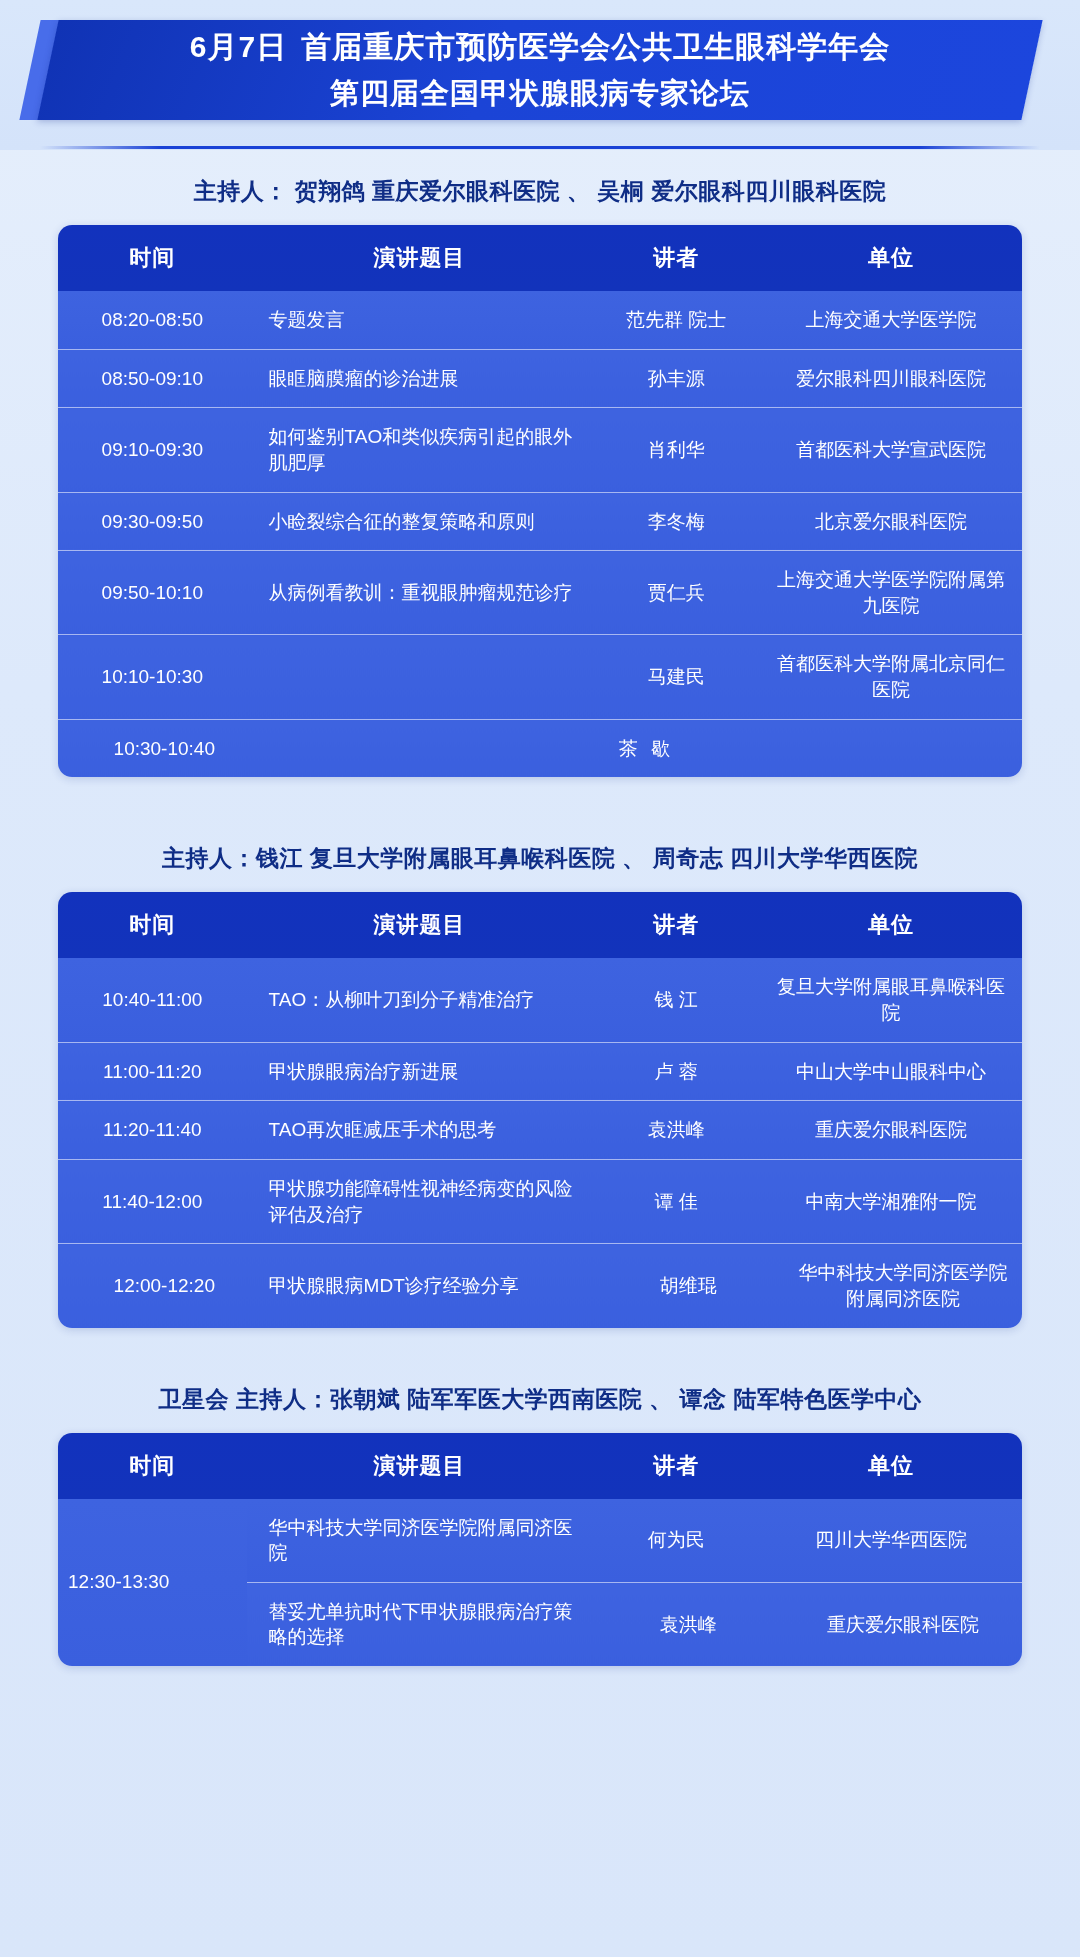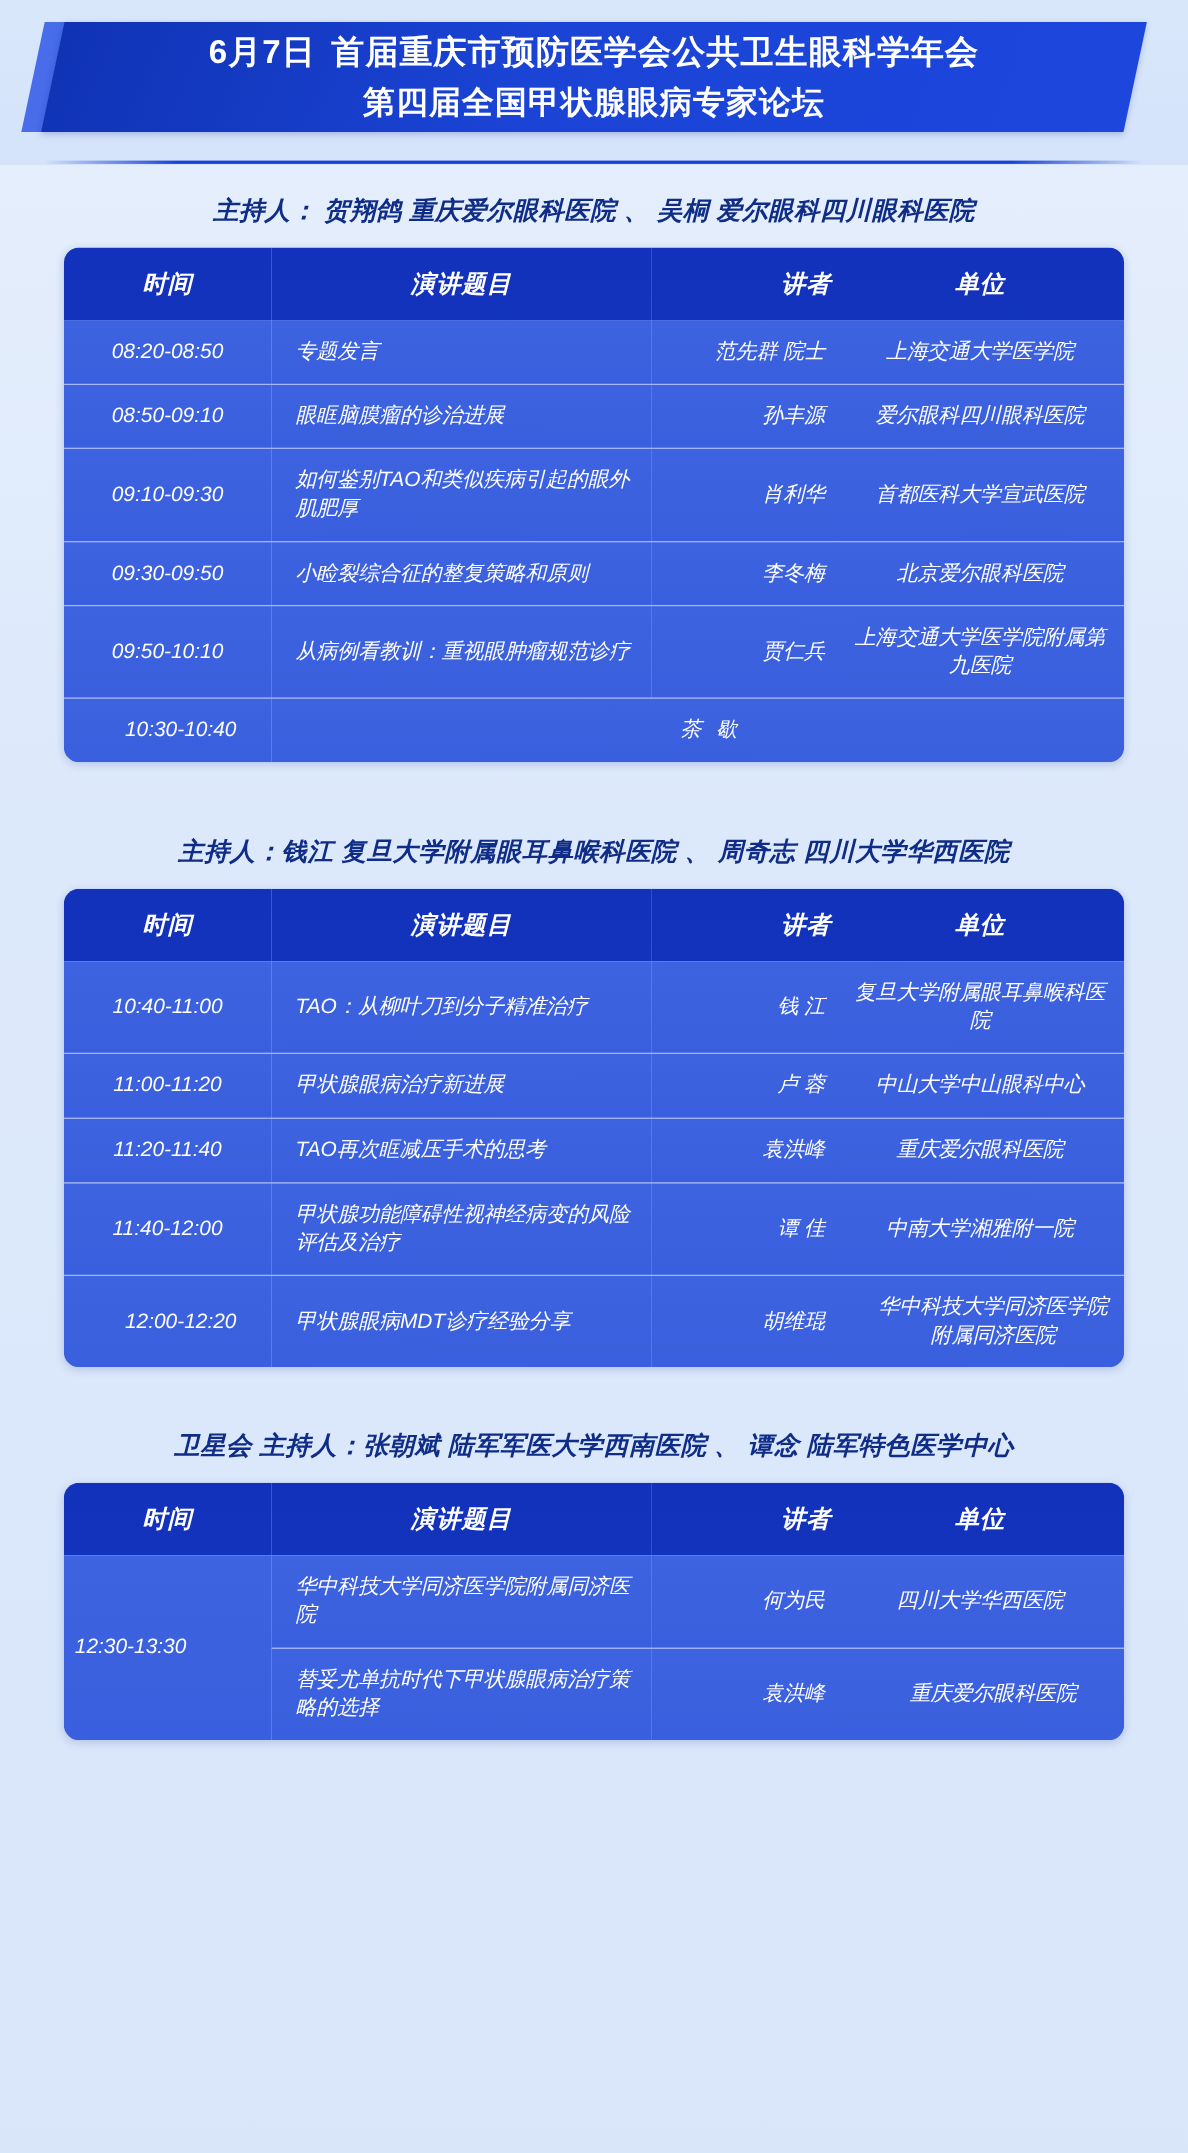"主持人： 贺翔鸽 重庆爱尔眼科医院 、 吴桐" .section { font-style: italic -> none }
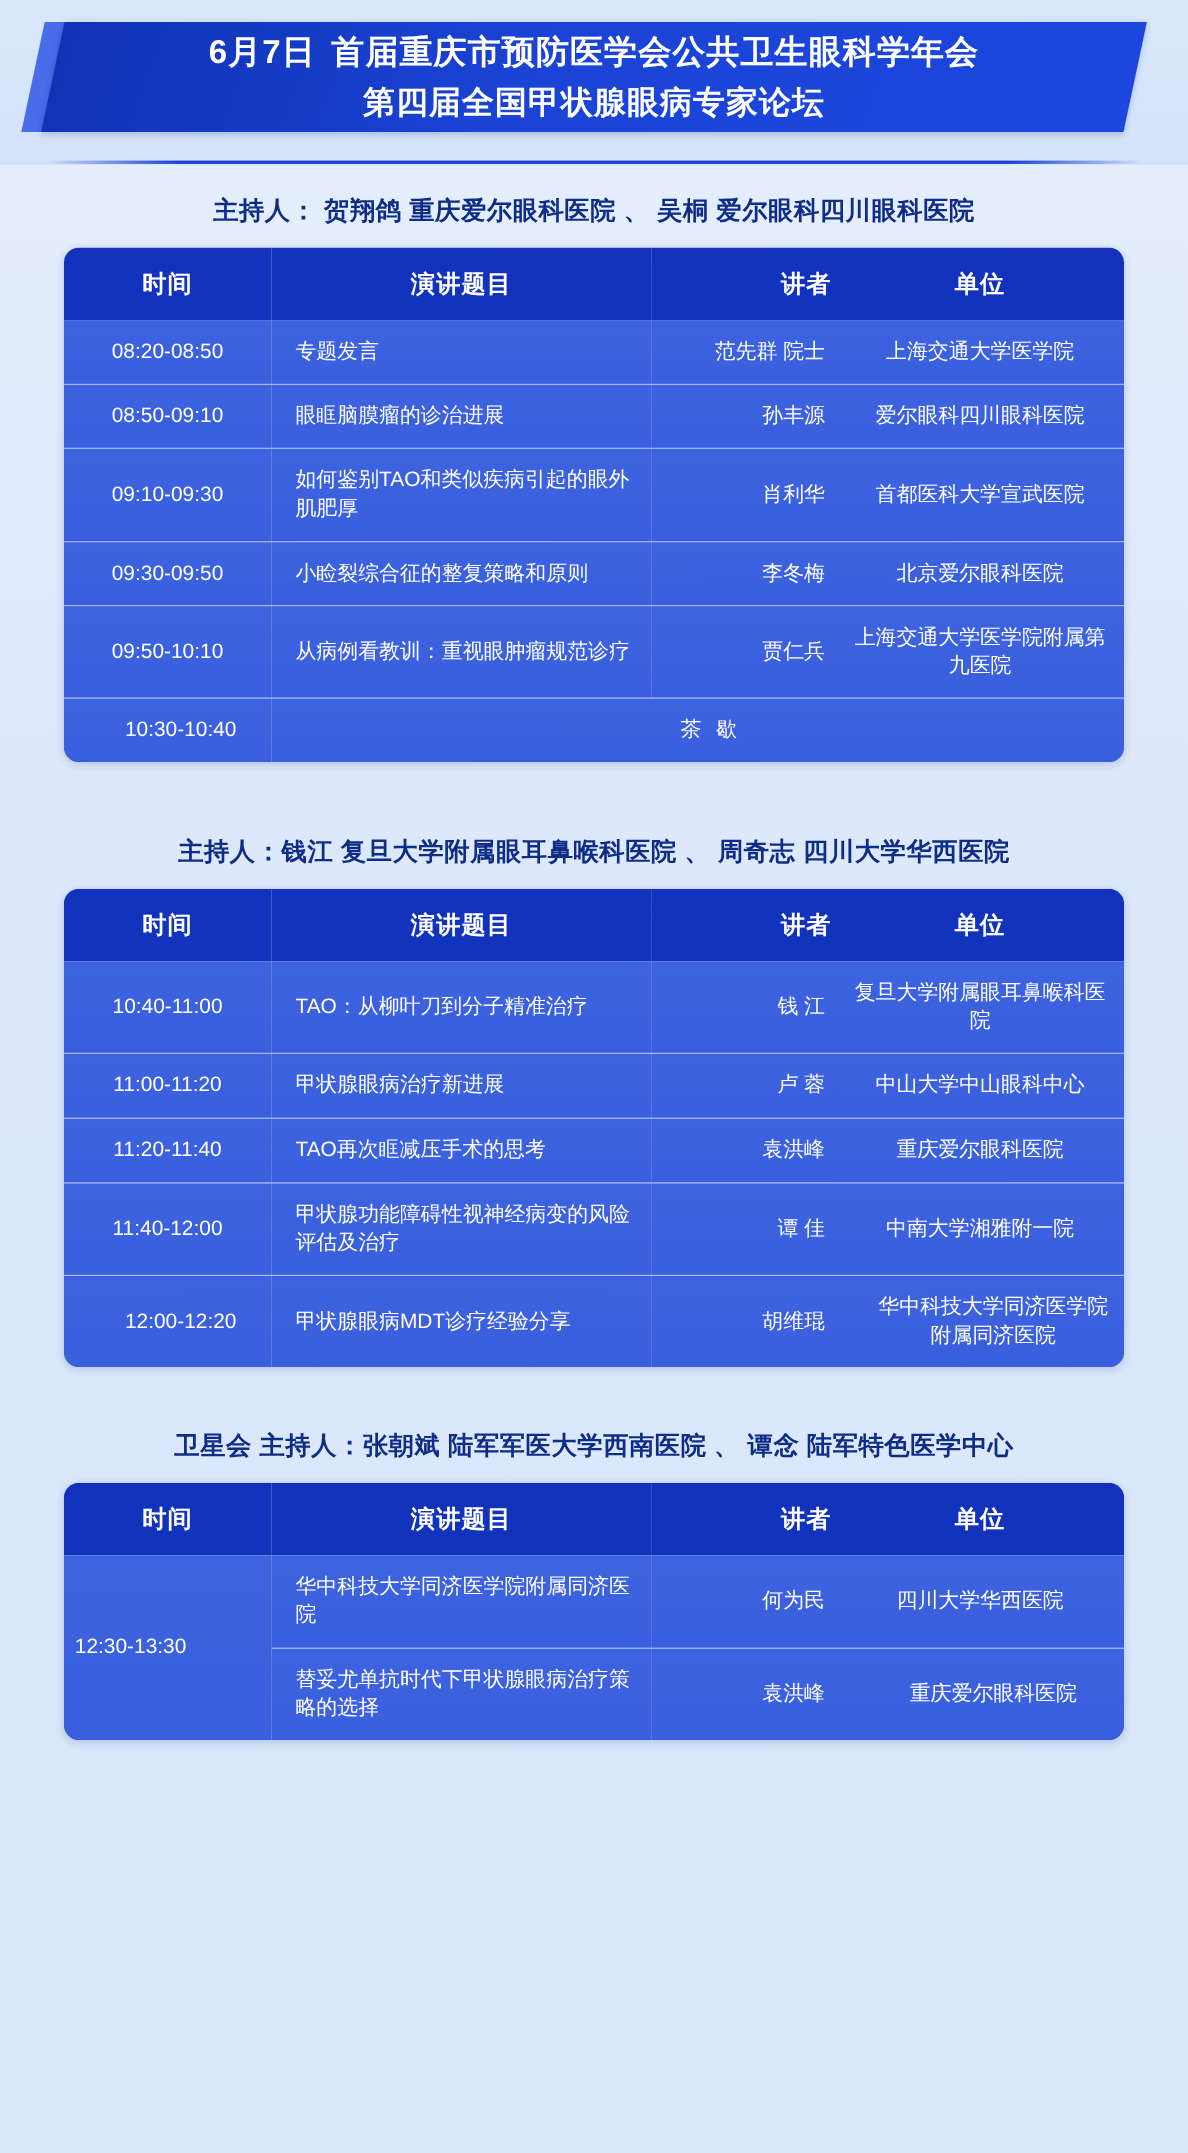"讲者" .c-speaker { text-align: right -> center }
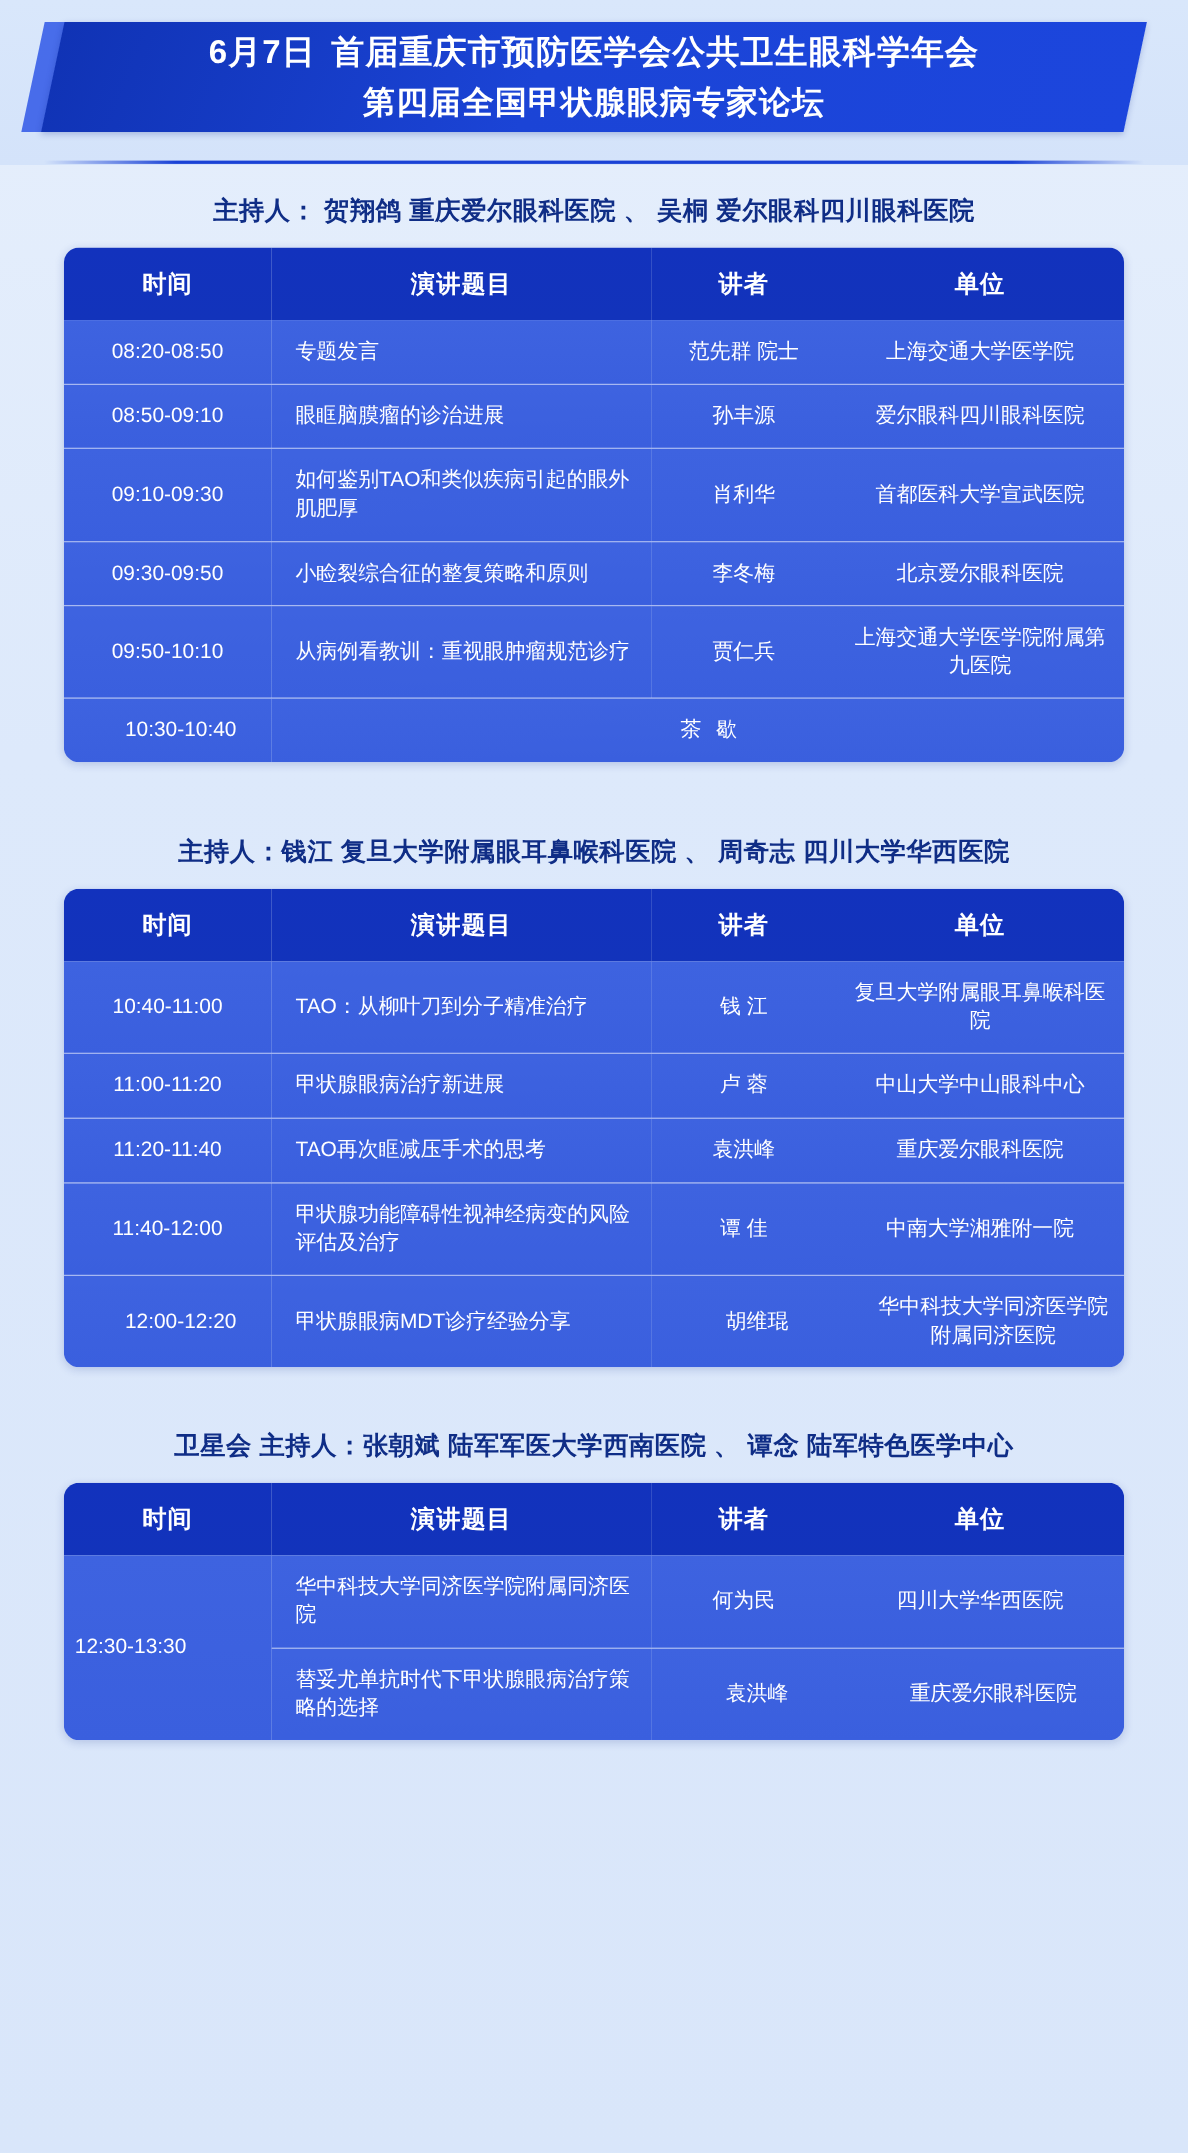"10:10-10:30" tr { html: none -> <tr> <td>10:10-10:30</td> <td></td> <td>马建民</td> <td>首都医科大学附属北京同仁医院</td> </tr> }
